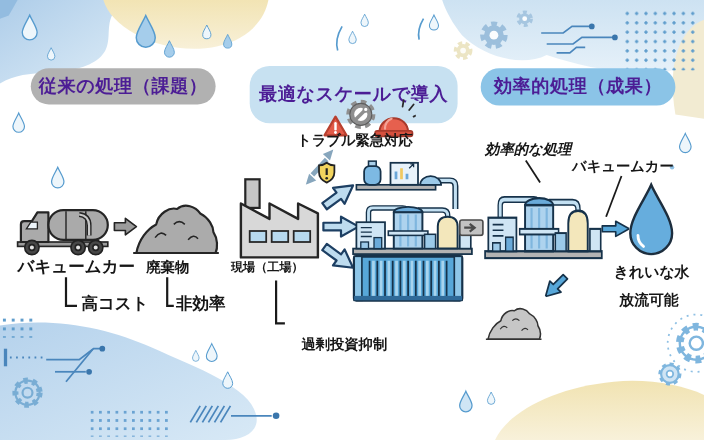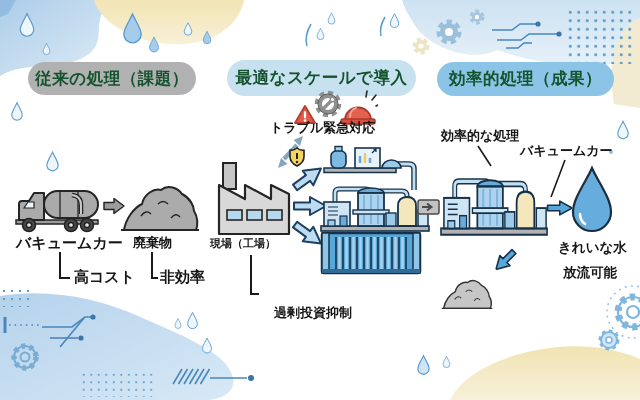"従来の処理（課題）" .pill { color: #14532d -> #4c1d95 }
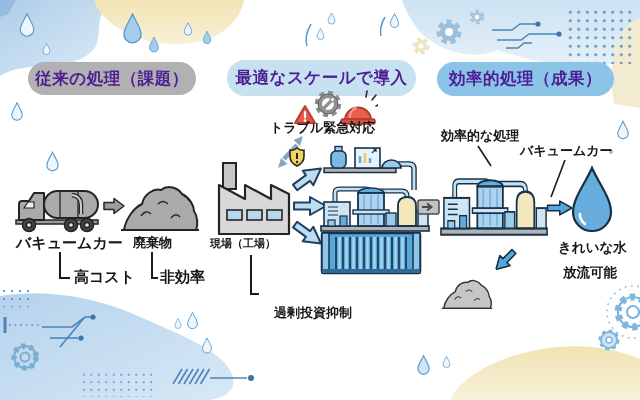"最適なスケールで導入" div.pill { height: 36px -> 52px }
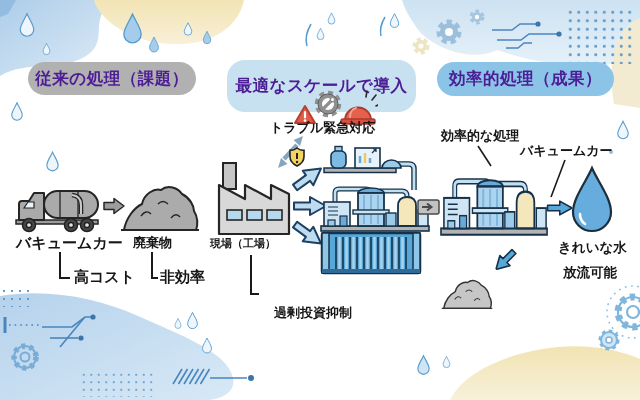"効率的な処理" div.lbl { font-style: none -> italic }
